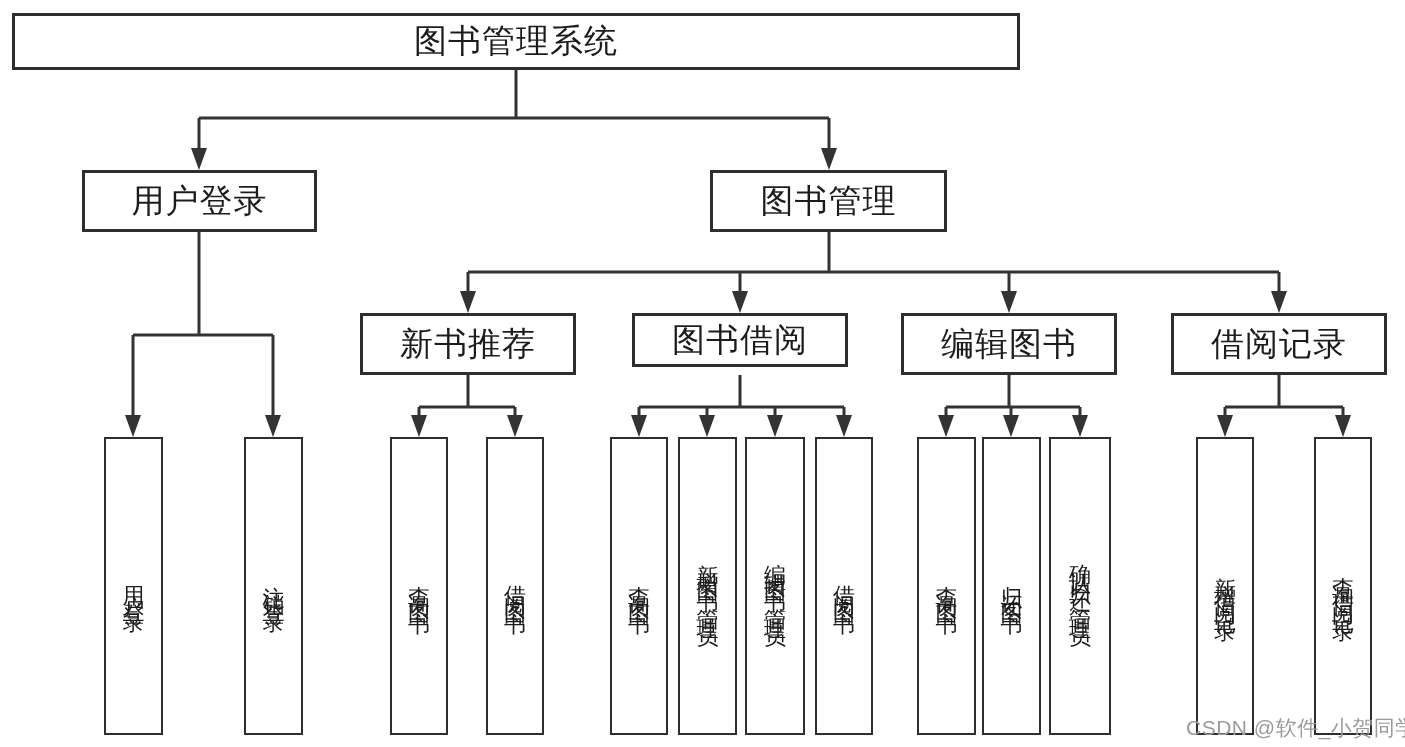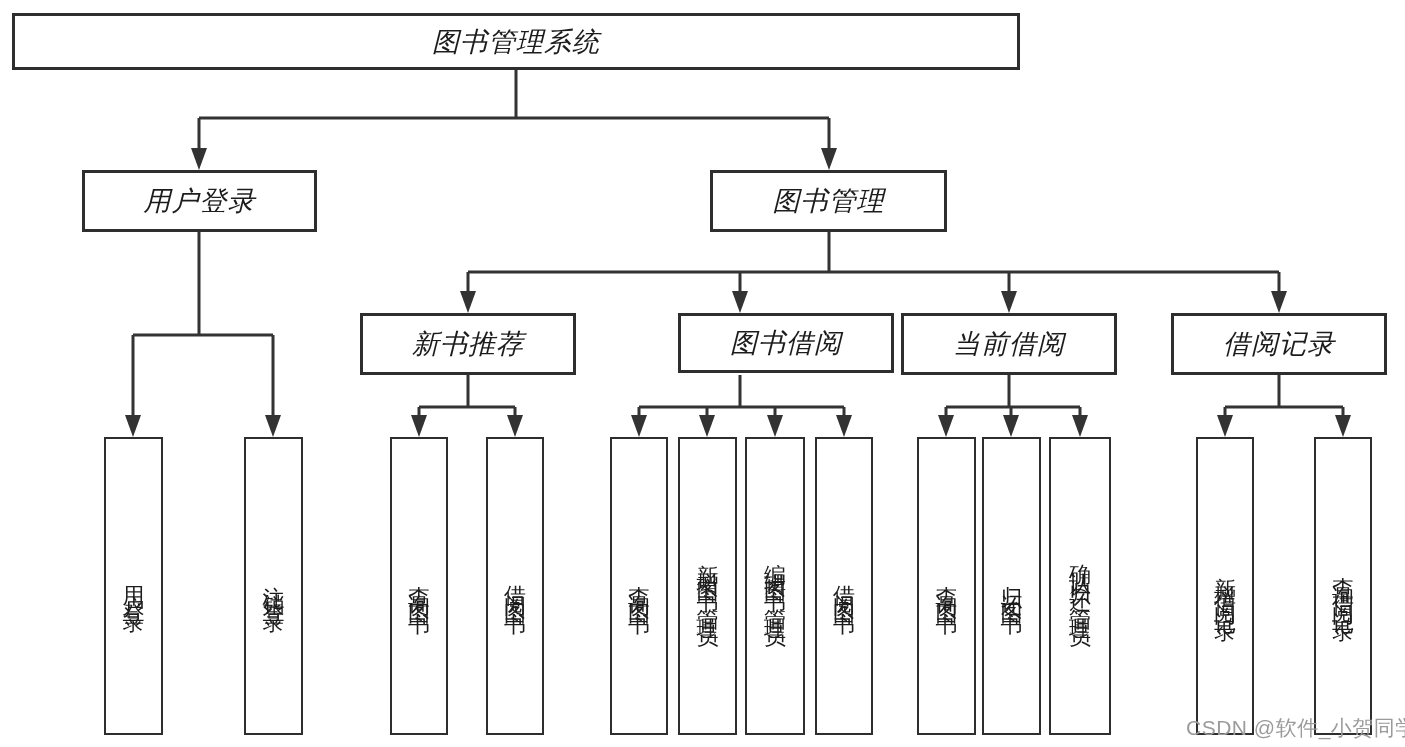"图书管理系统" .hnode { font-size: 27px -> 33px; font-style: italic -> none }
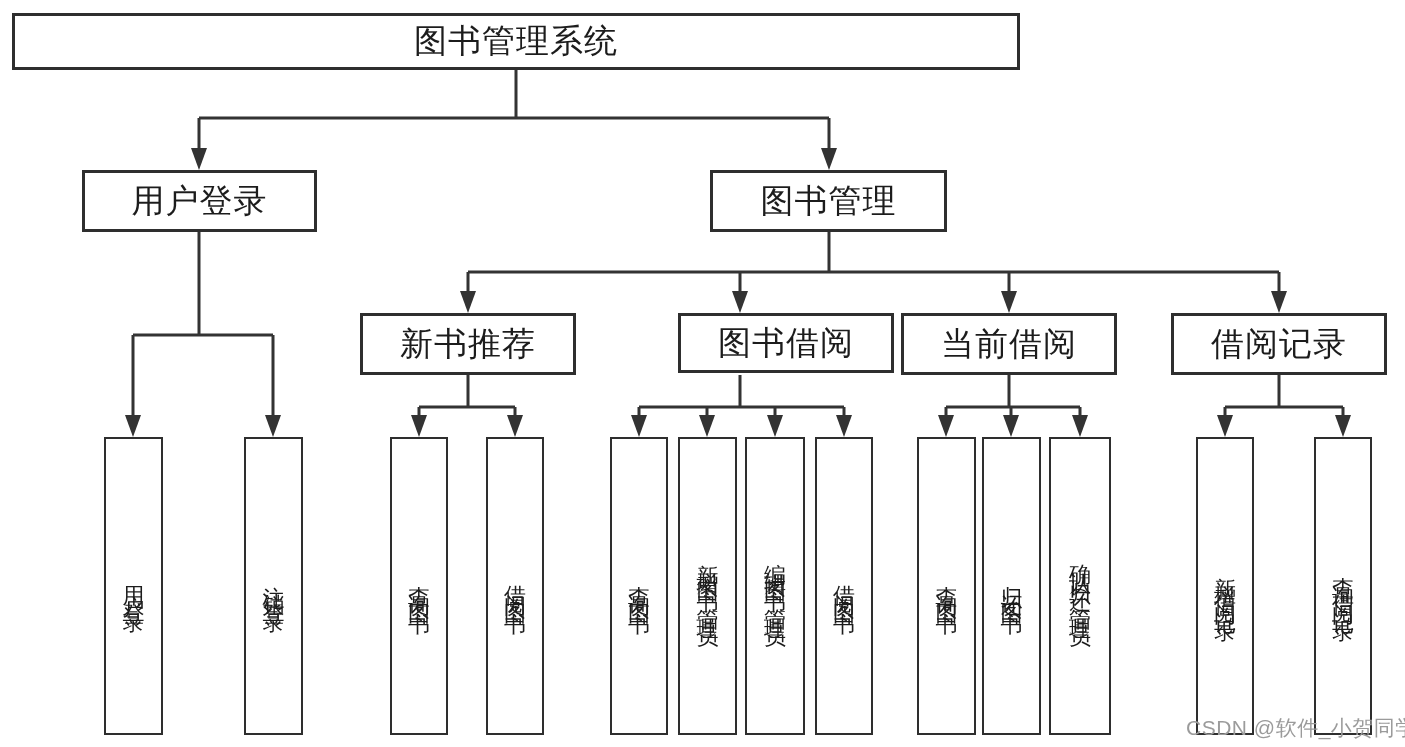"图书借阅" div.node { height: 60px -> 54px; margin-left: 46px -> none }
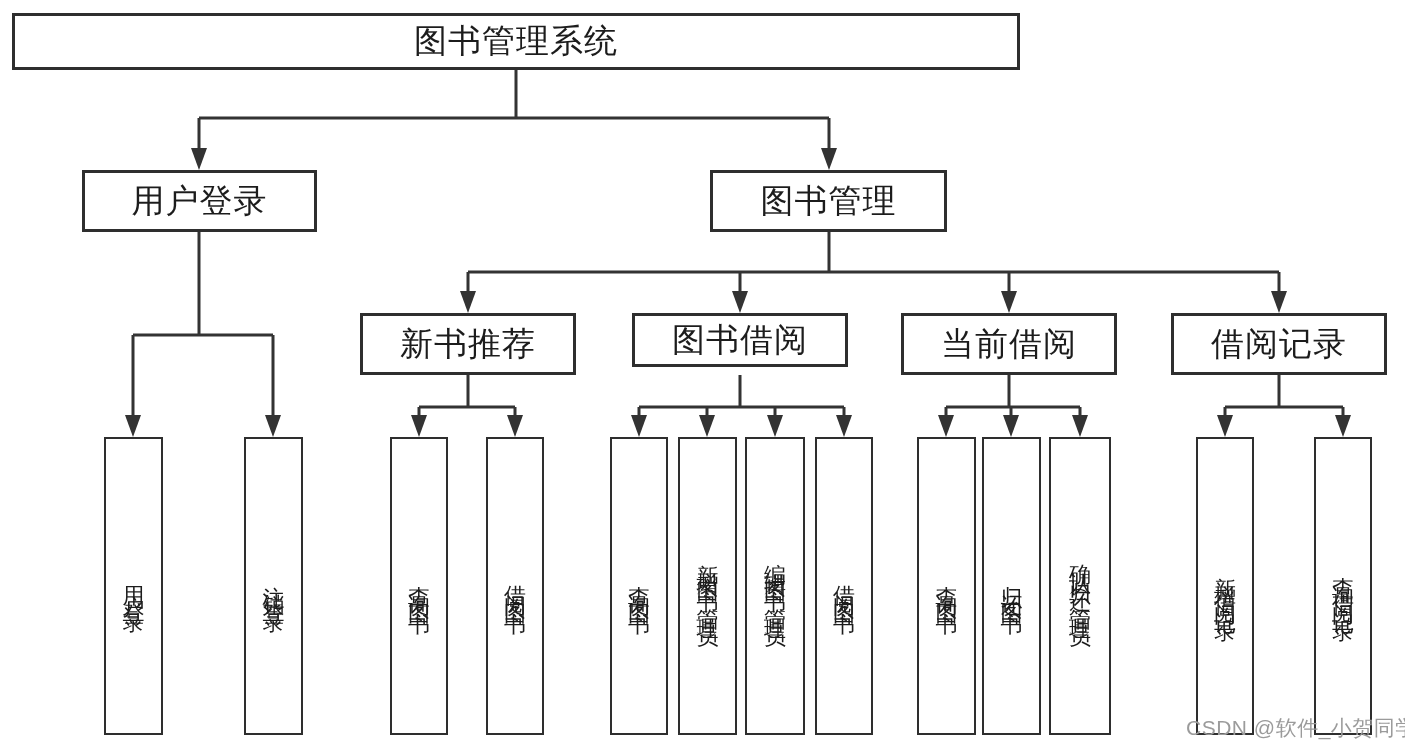"当前借阅" div.node { text: 当前借阅 -> 编辑图书 }
